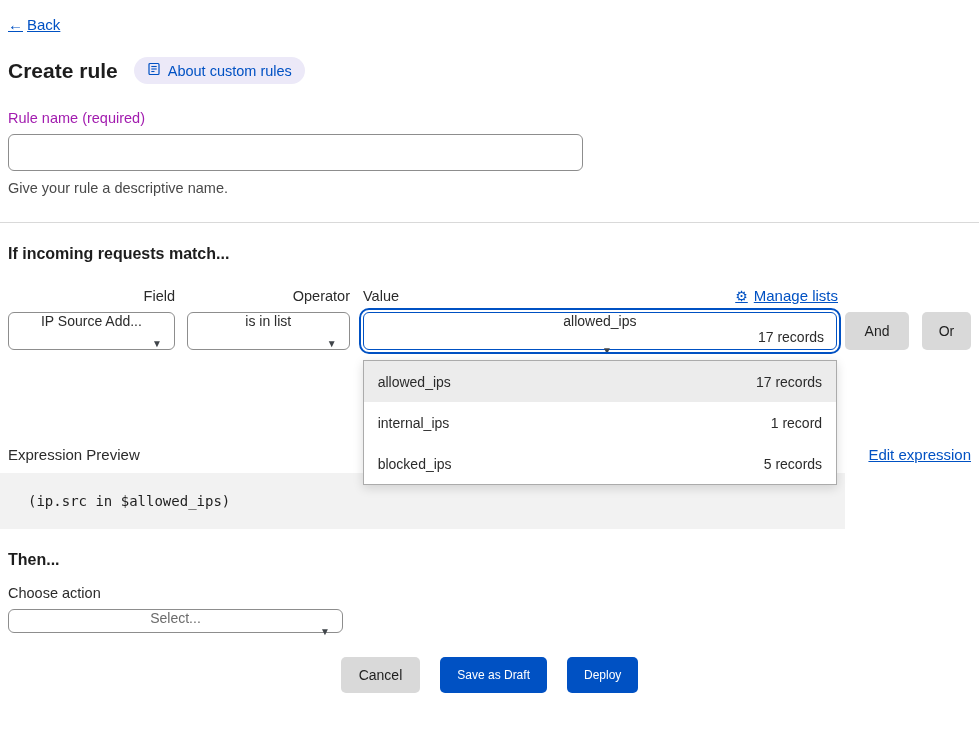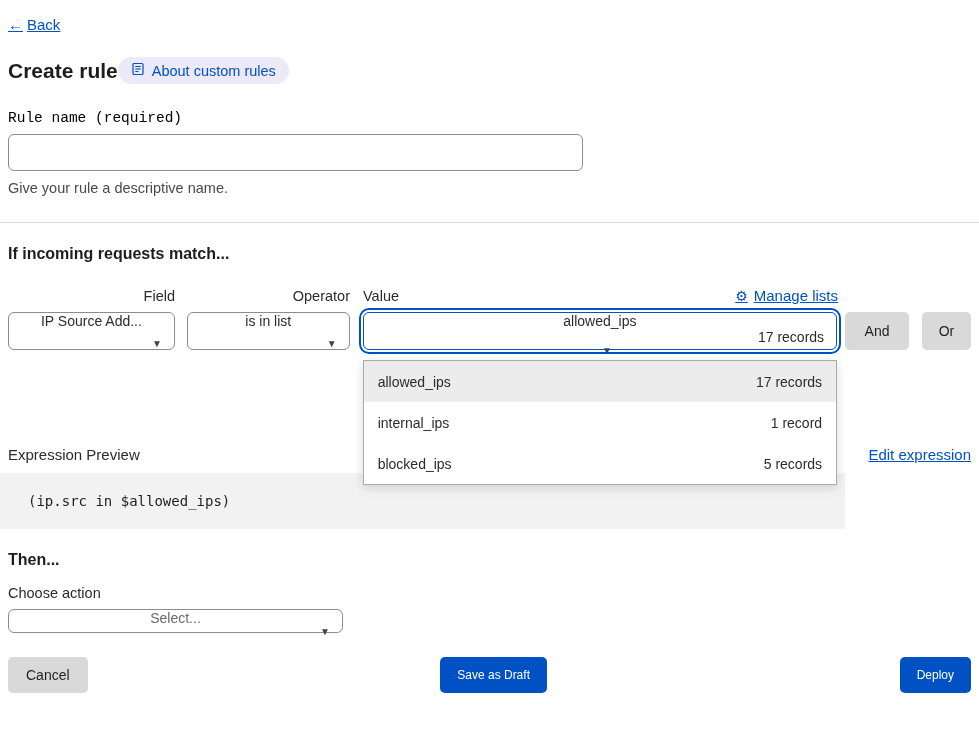"Create rule" .title-row { gap: none -> 16px }
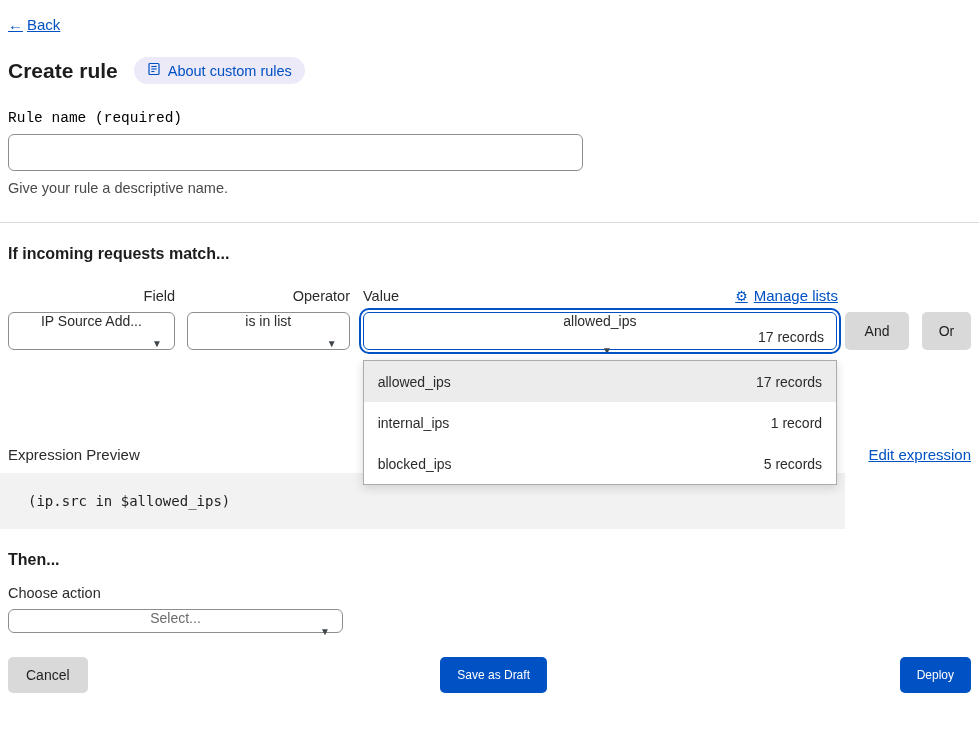"Rule name (required)" .field-label { color: #000000 -> #a21caf; font-family: Liberation Mono, monospace -> none }
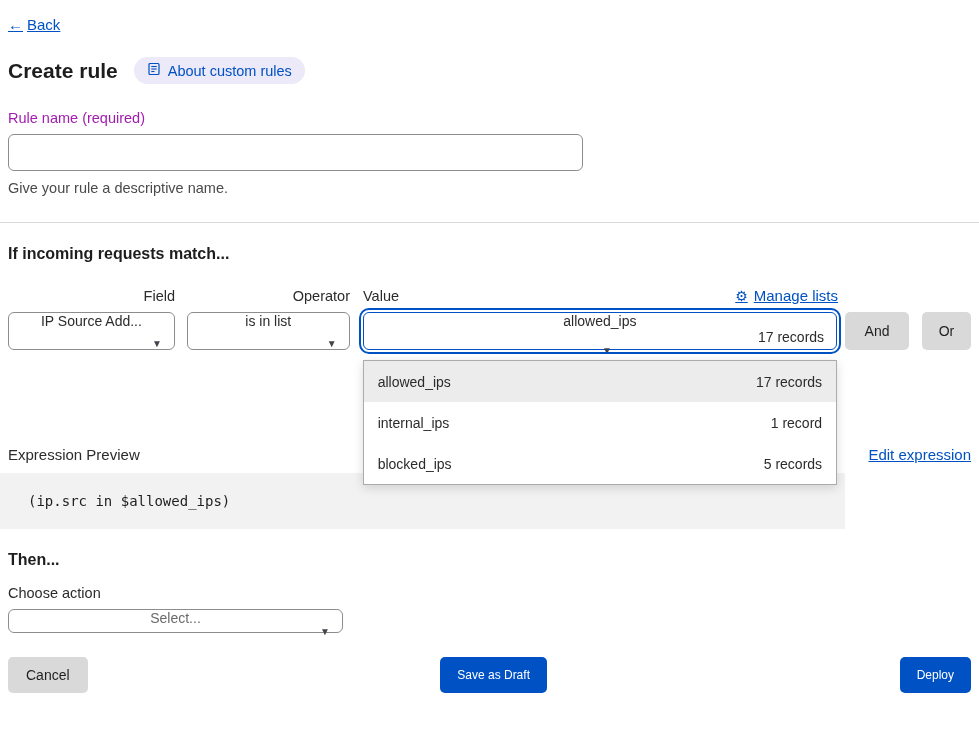"Cancel" .footer-row { gap: 0 -> 20px; justify-content: space-between -> center }
